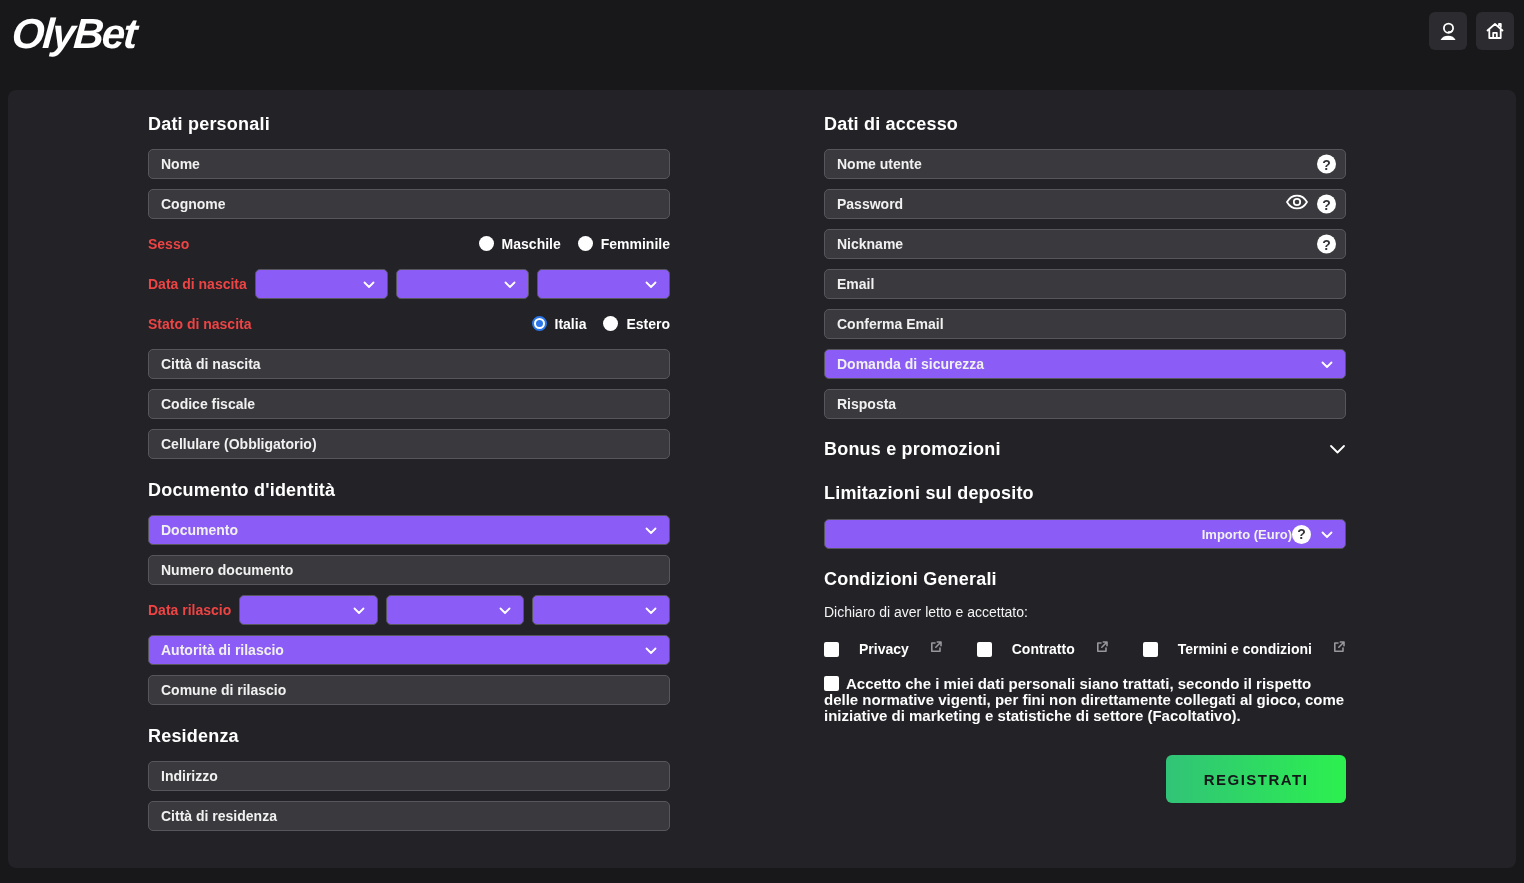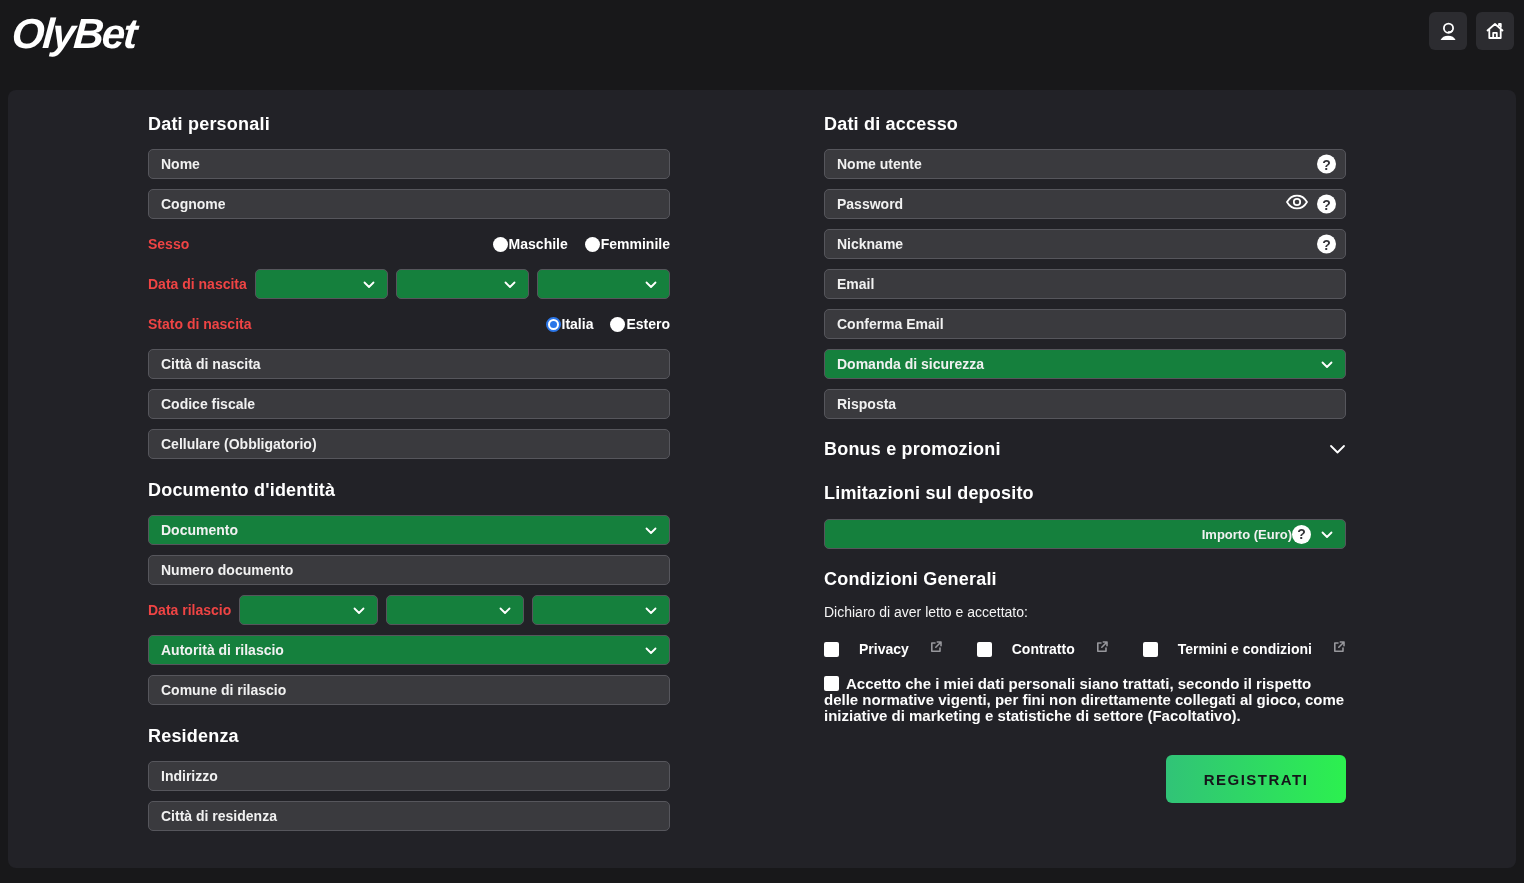"Maschile" .radio-item { align-items: flex-end -> flex-start; gap: 1px -> 8px }
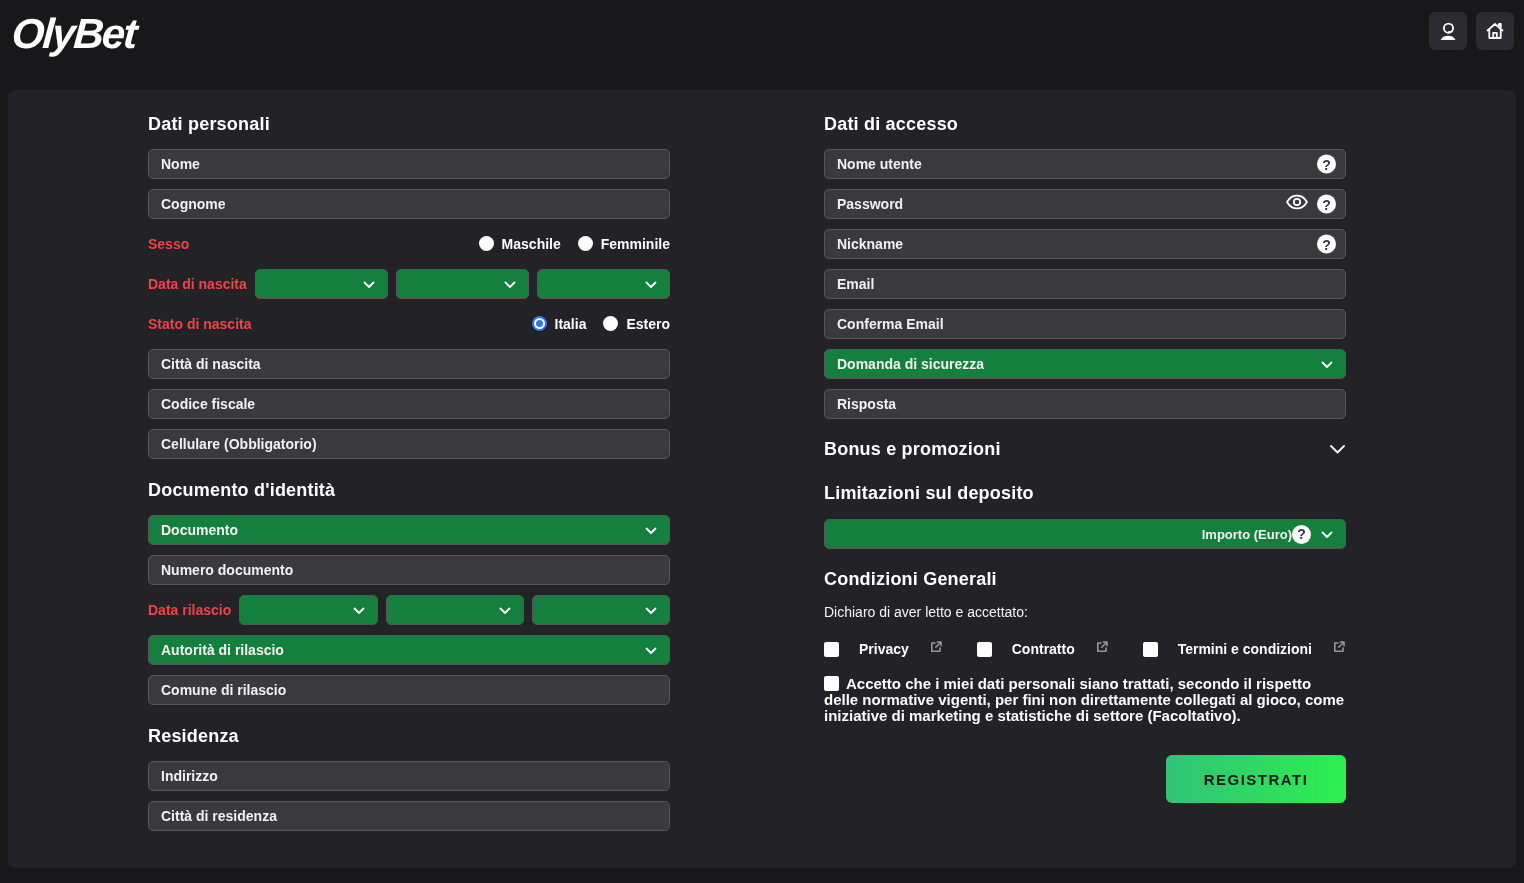"Domanda di sicurezza" .select { background: #15803d -> #8b5cf6 }
